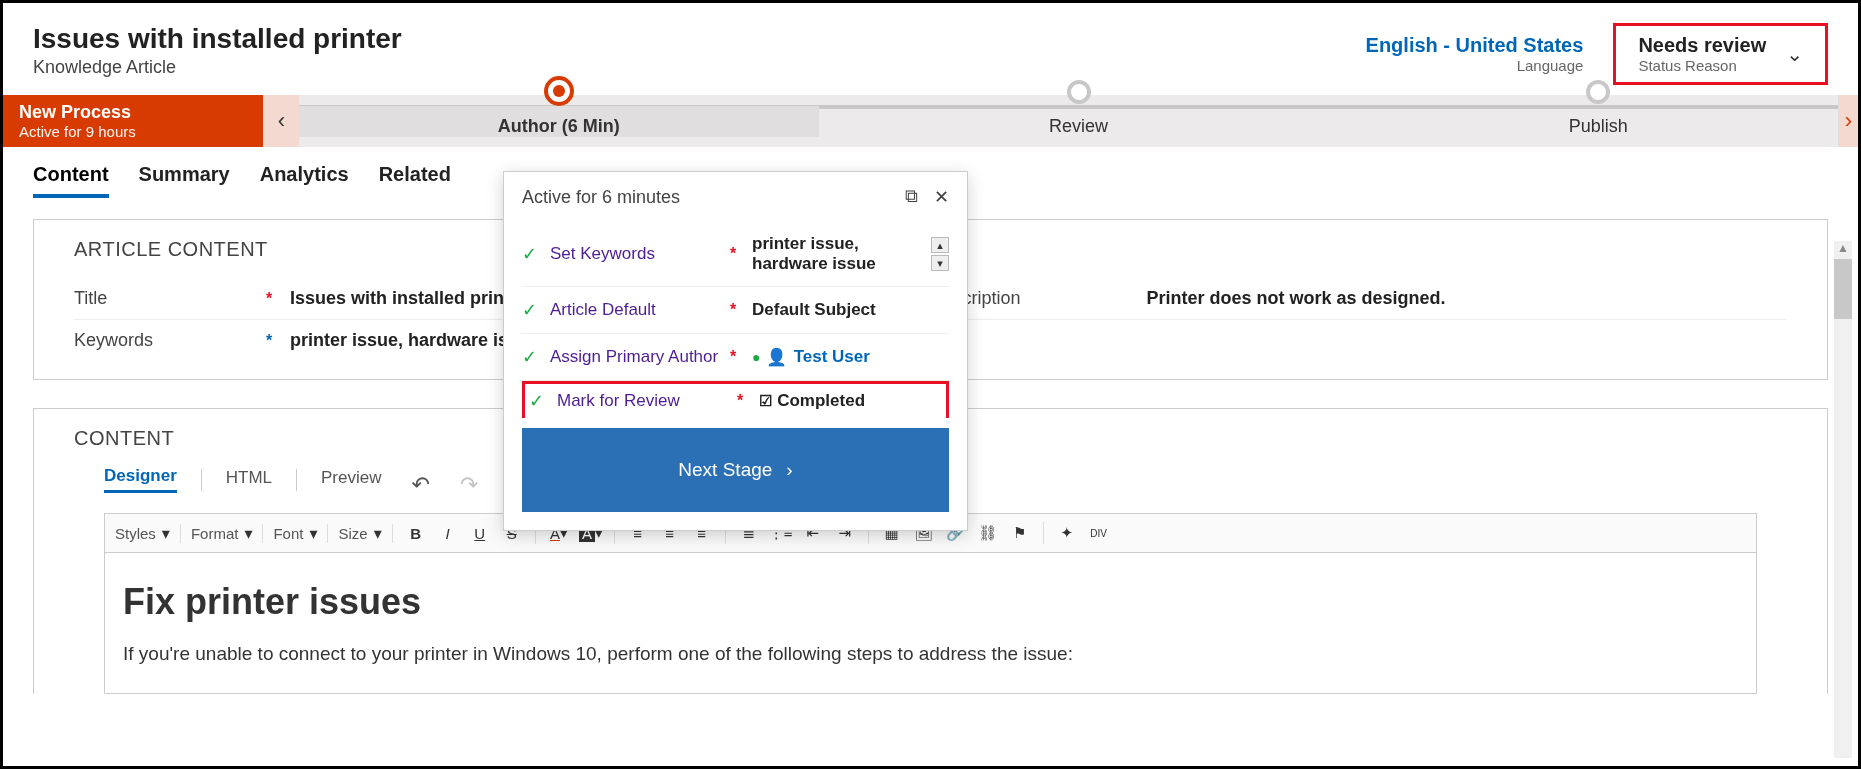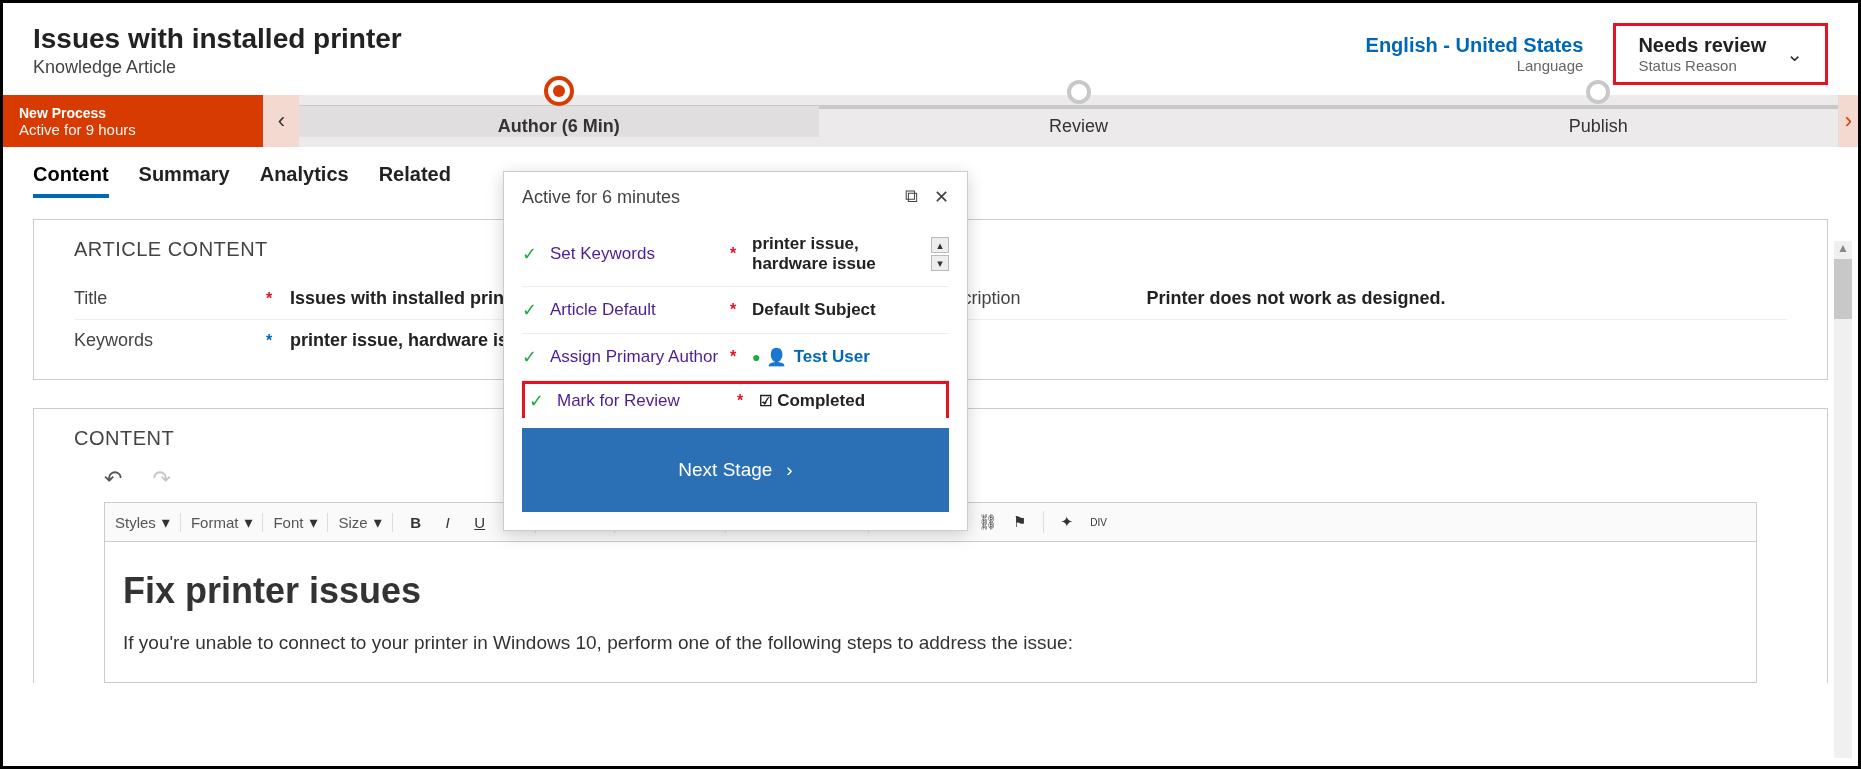"New Process" .process-name .pname { font-size: 14px -> 18px }
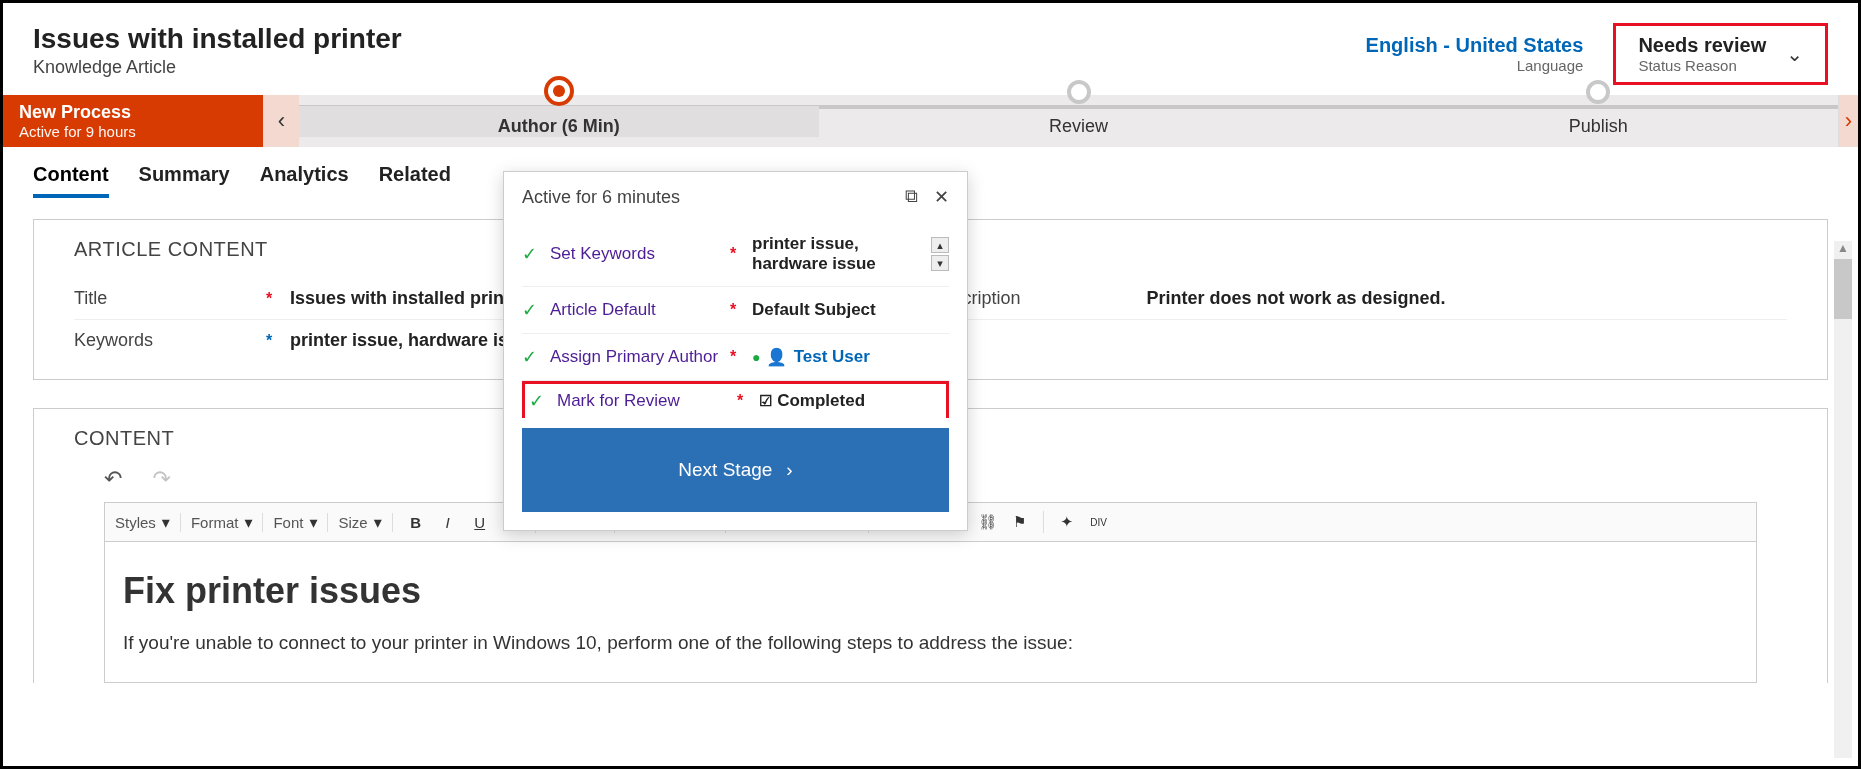"Designer" div.editor-tabs { html: none -> <div> <div>Designer</div> <div></div> <div>HTML</div> <div></div> <div>Preview</div> </div> }
